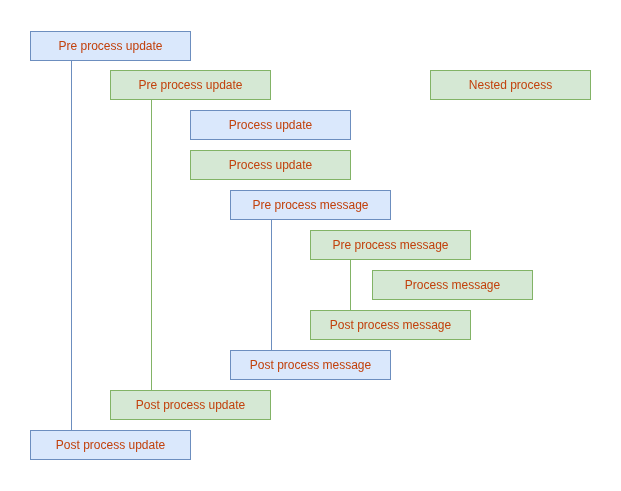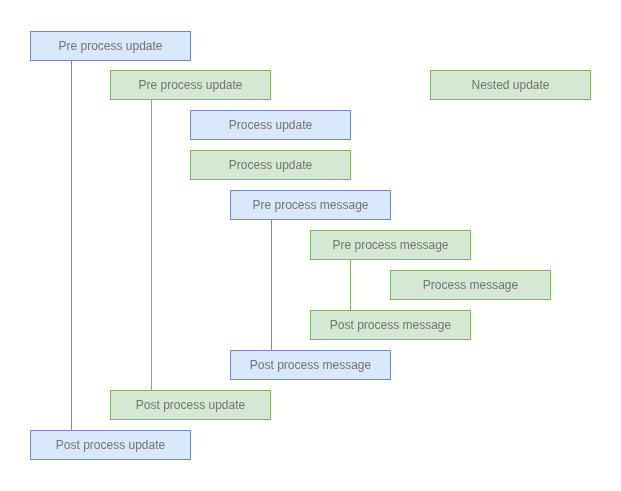"Pre process update" .node { color: #737373 -> #c2410c }
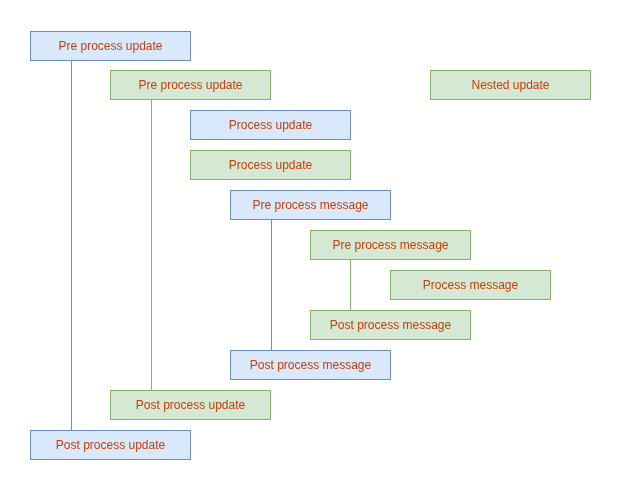"Nested update" div.node { text: update -> process }
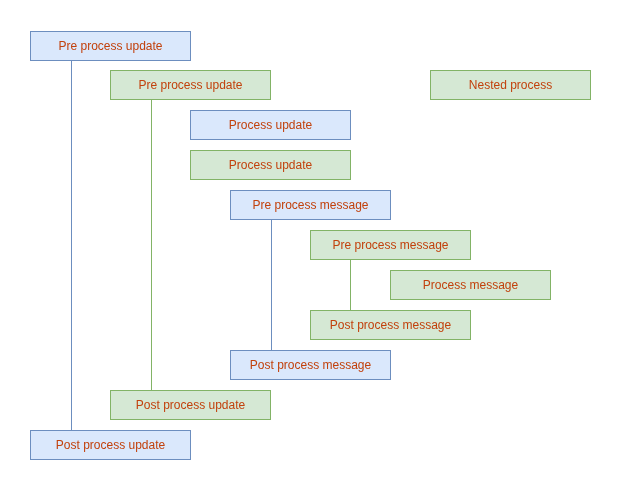"Process message" .n6 { left: 390px -> 372px }
